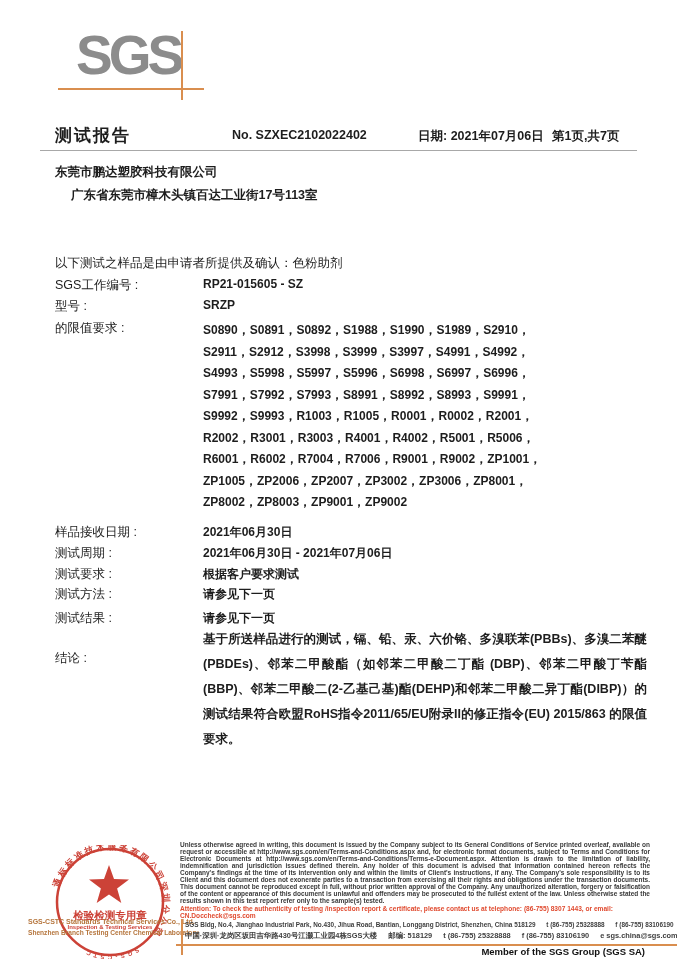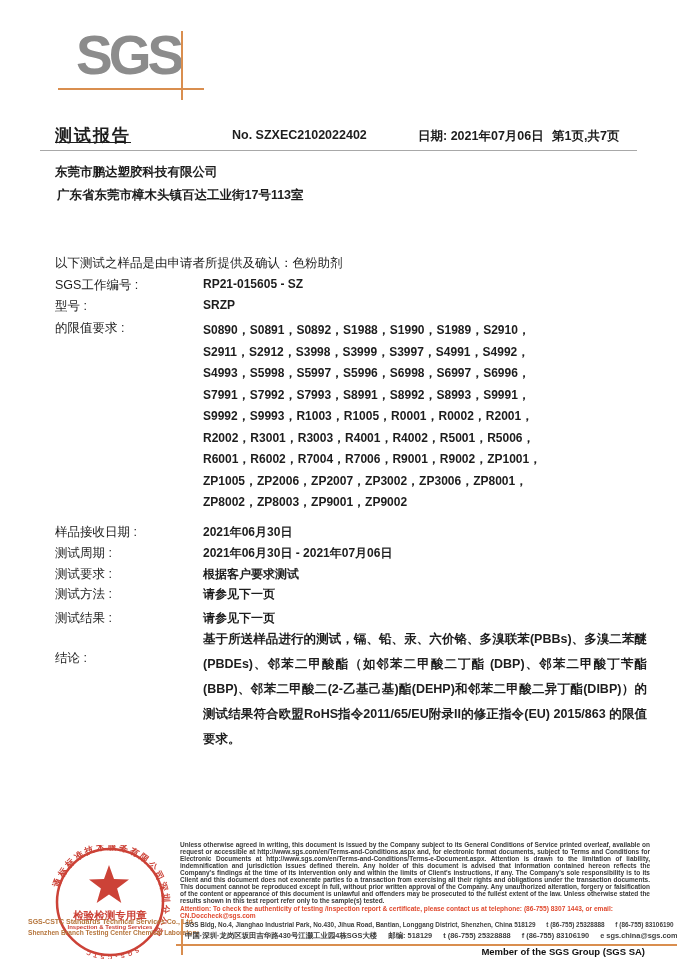"测试报告" .report-title { text-decoration: underline -> none }
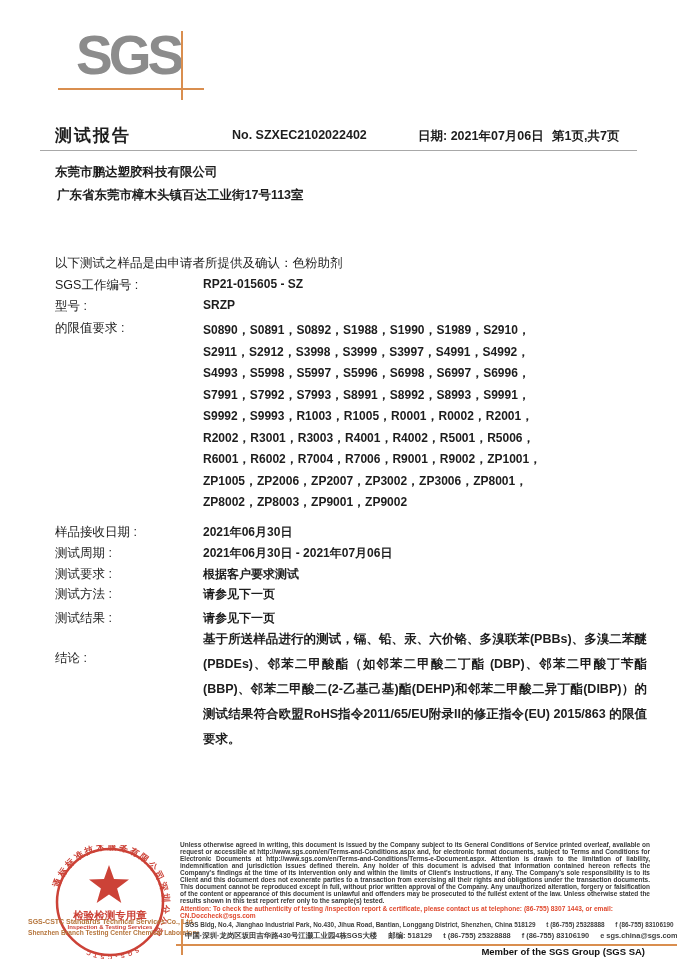"广东省东莞市樟木头镇百达工业街17号113室" .applicant-address { left: 57px -> 71px }
